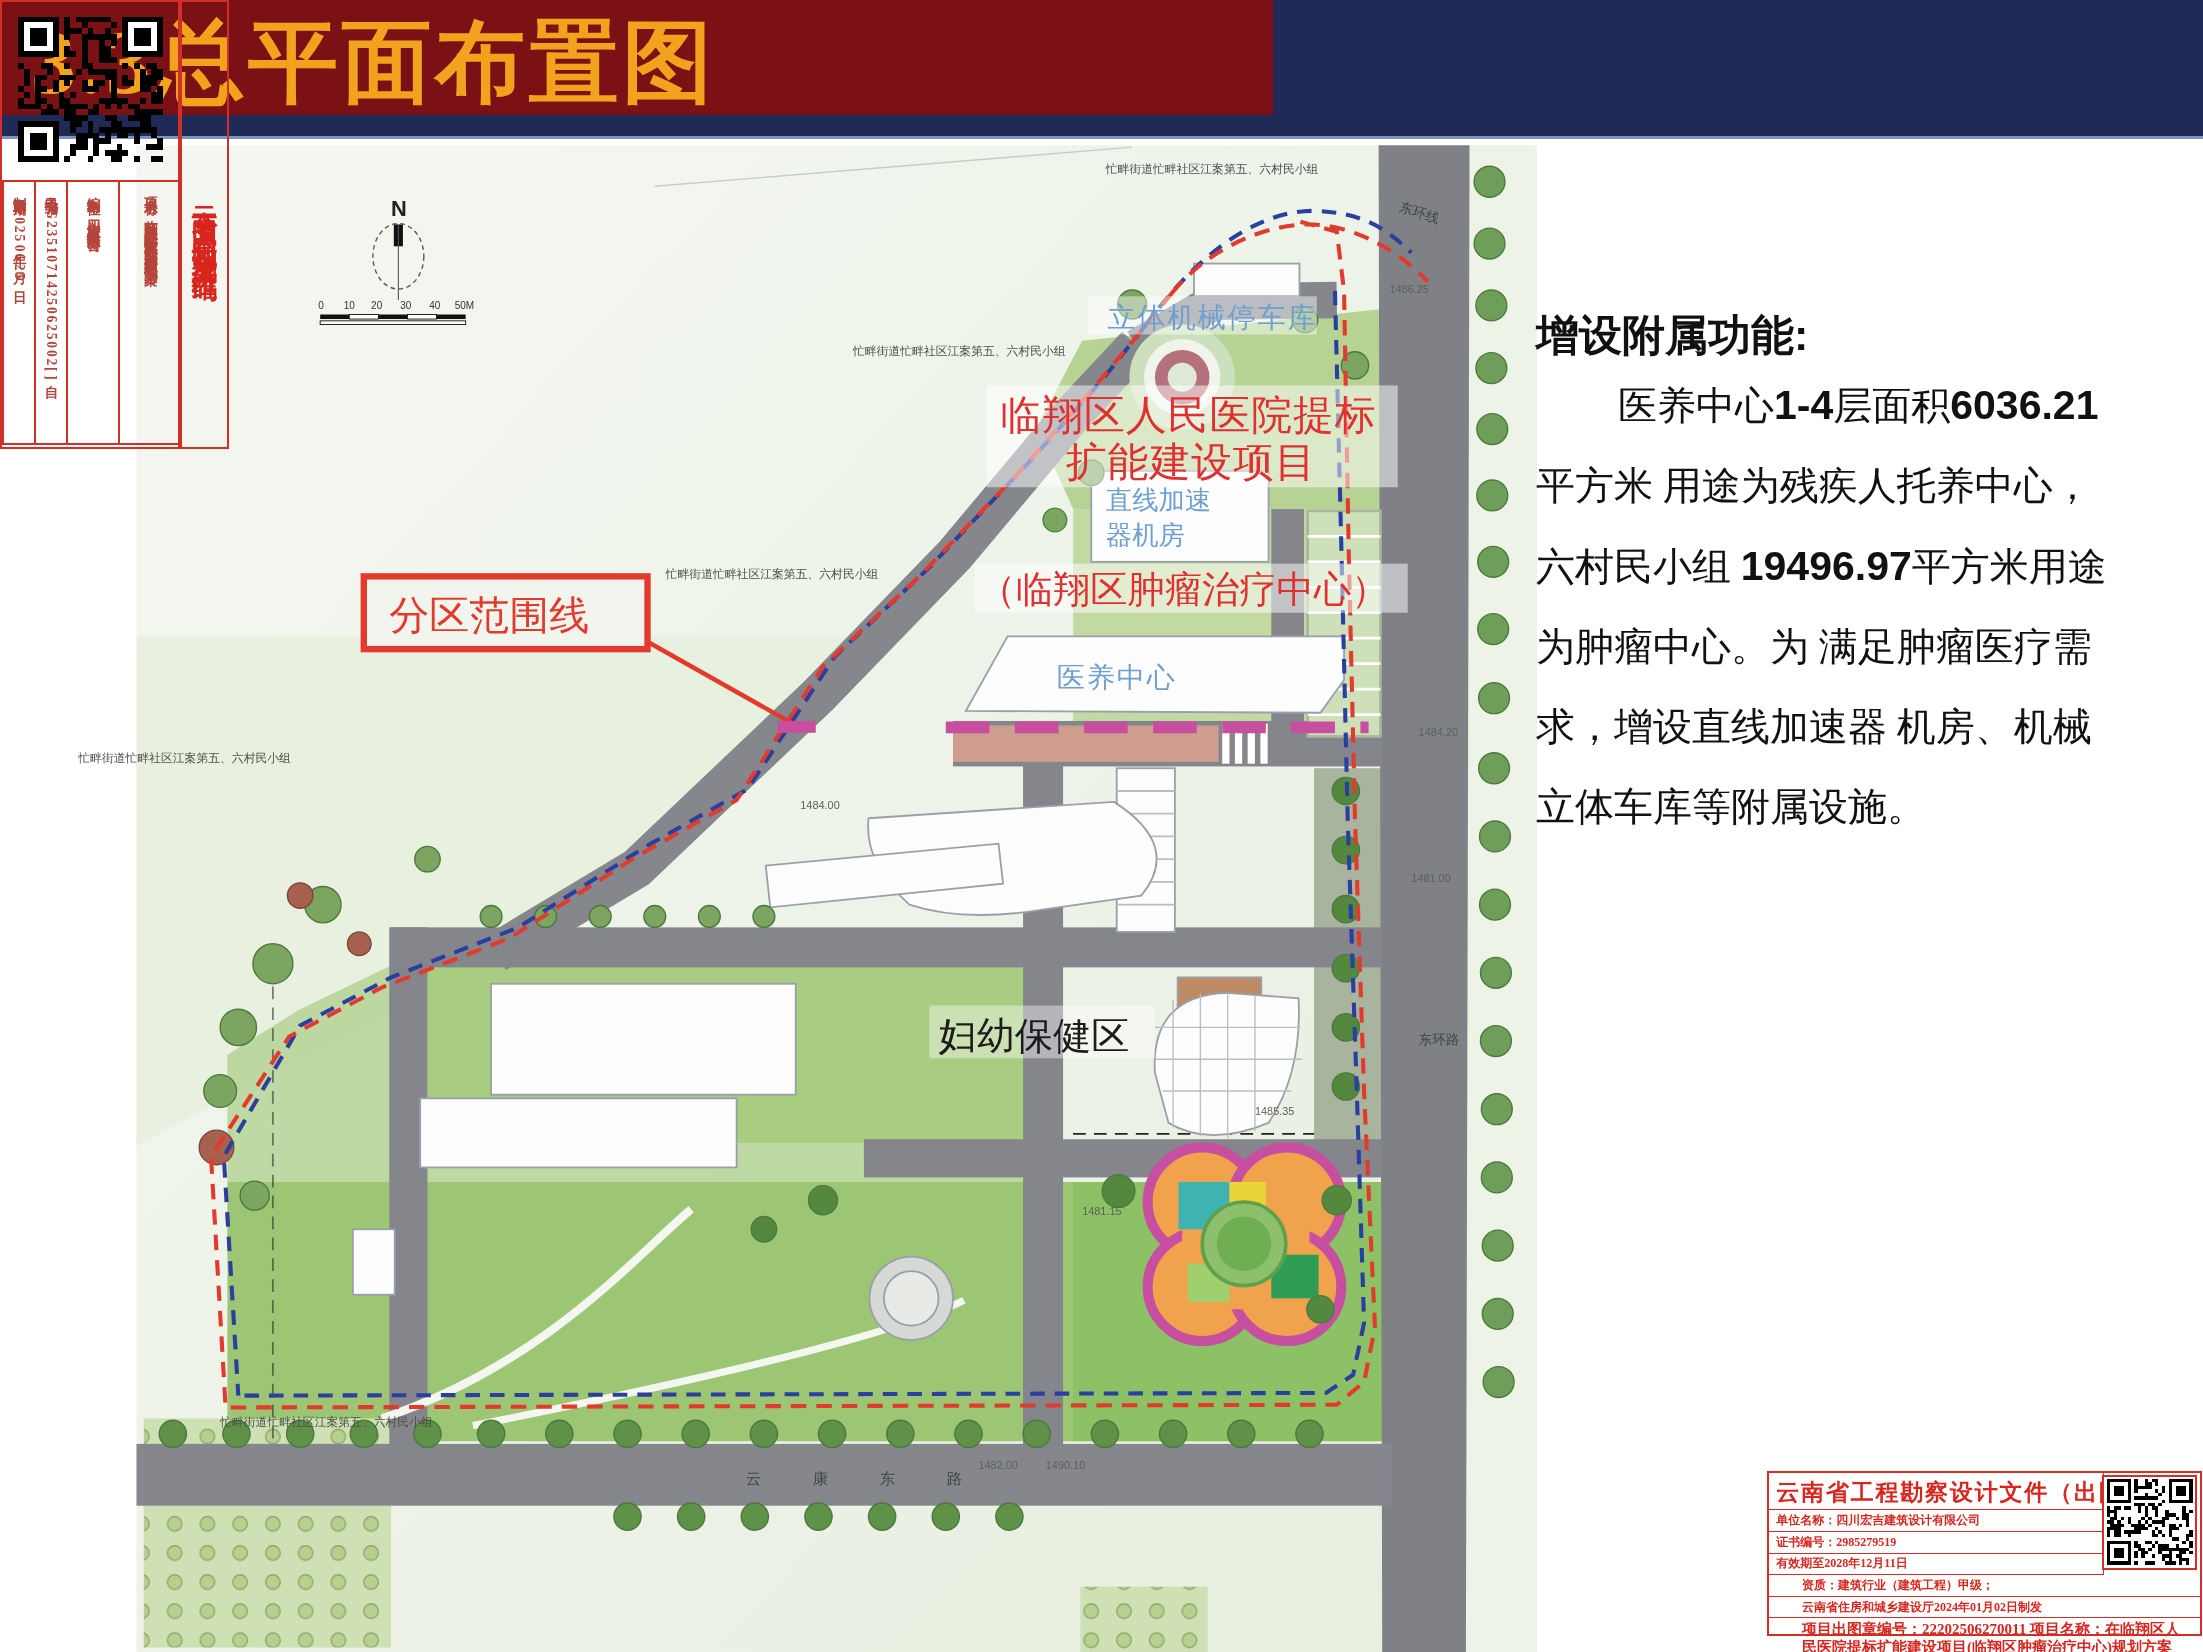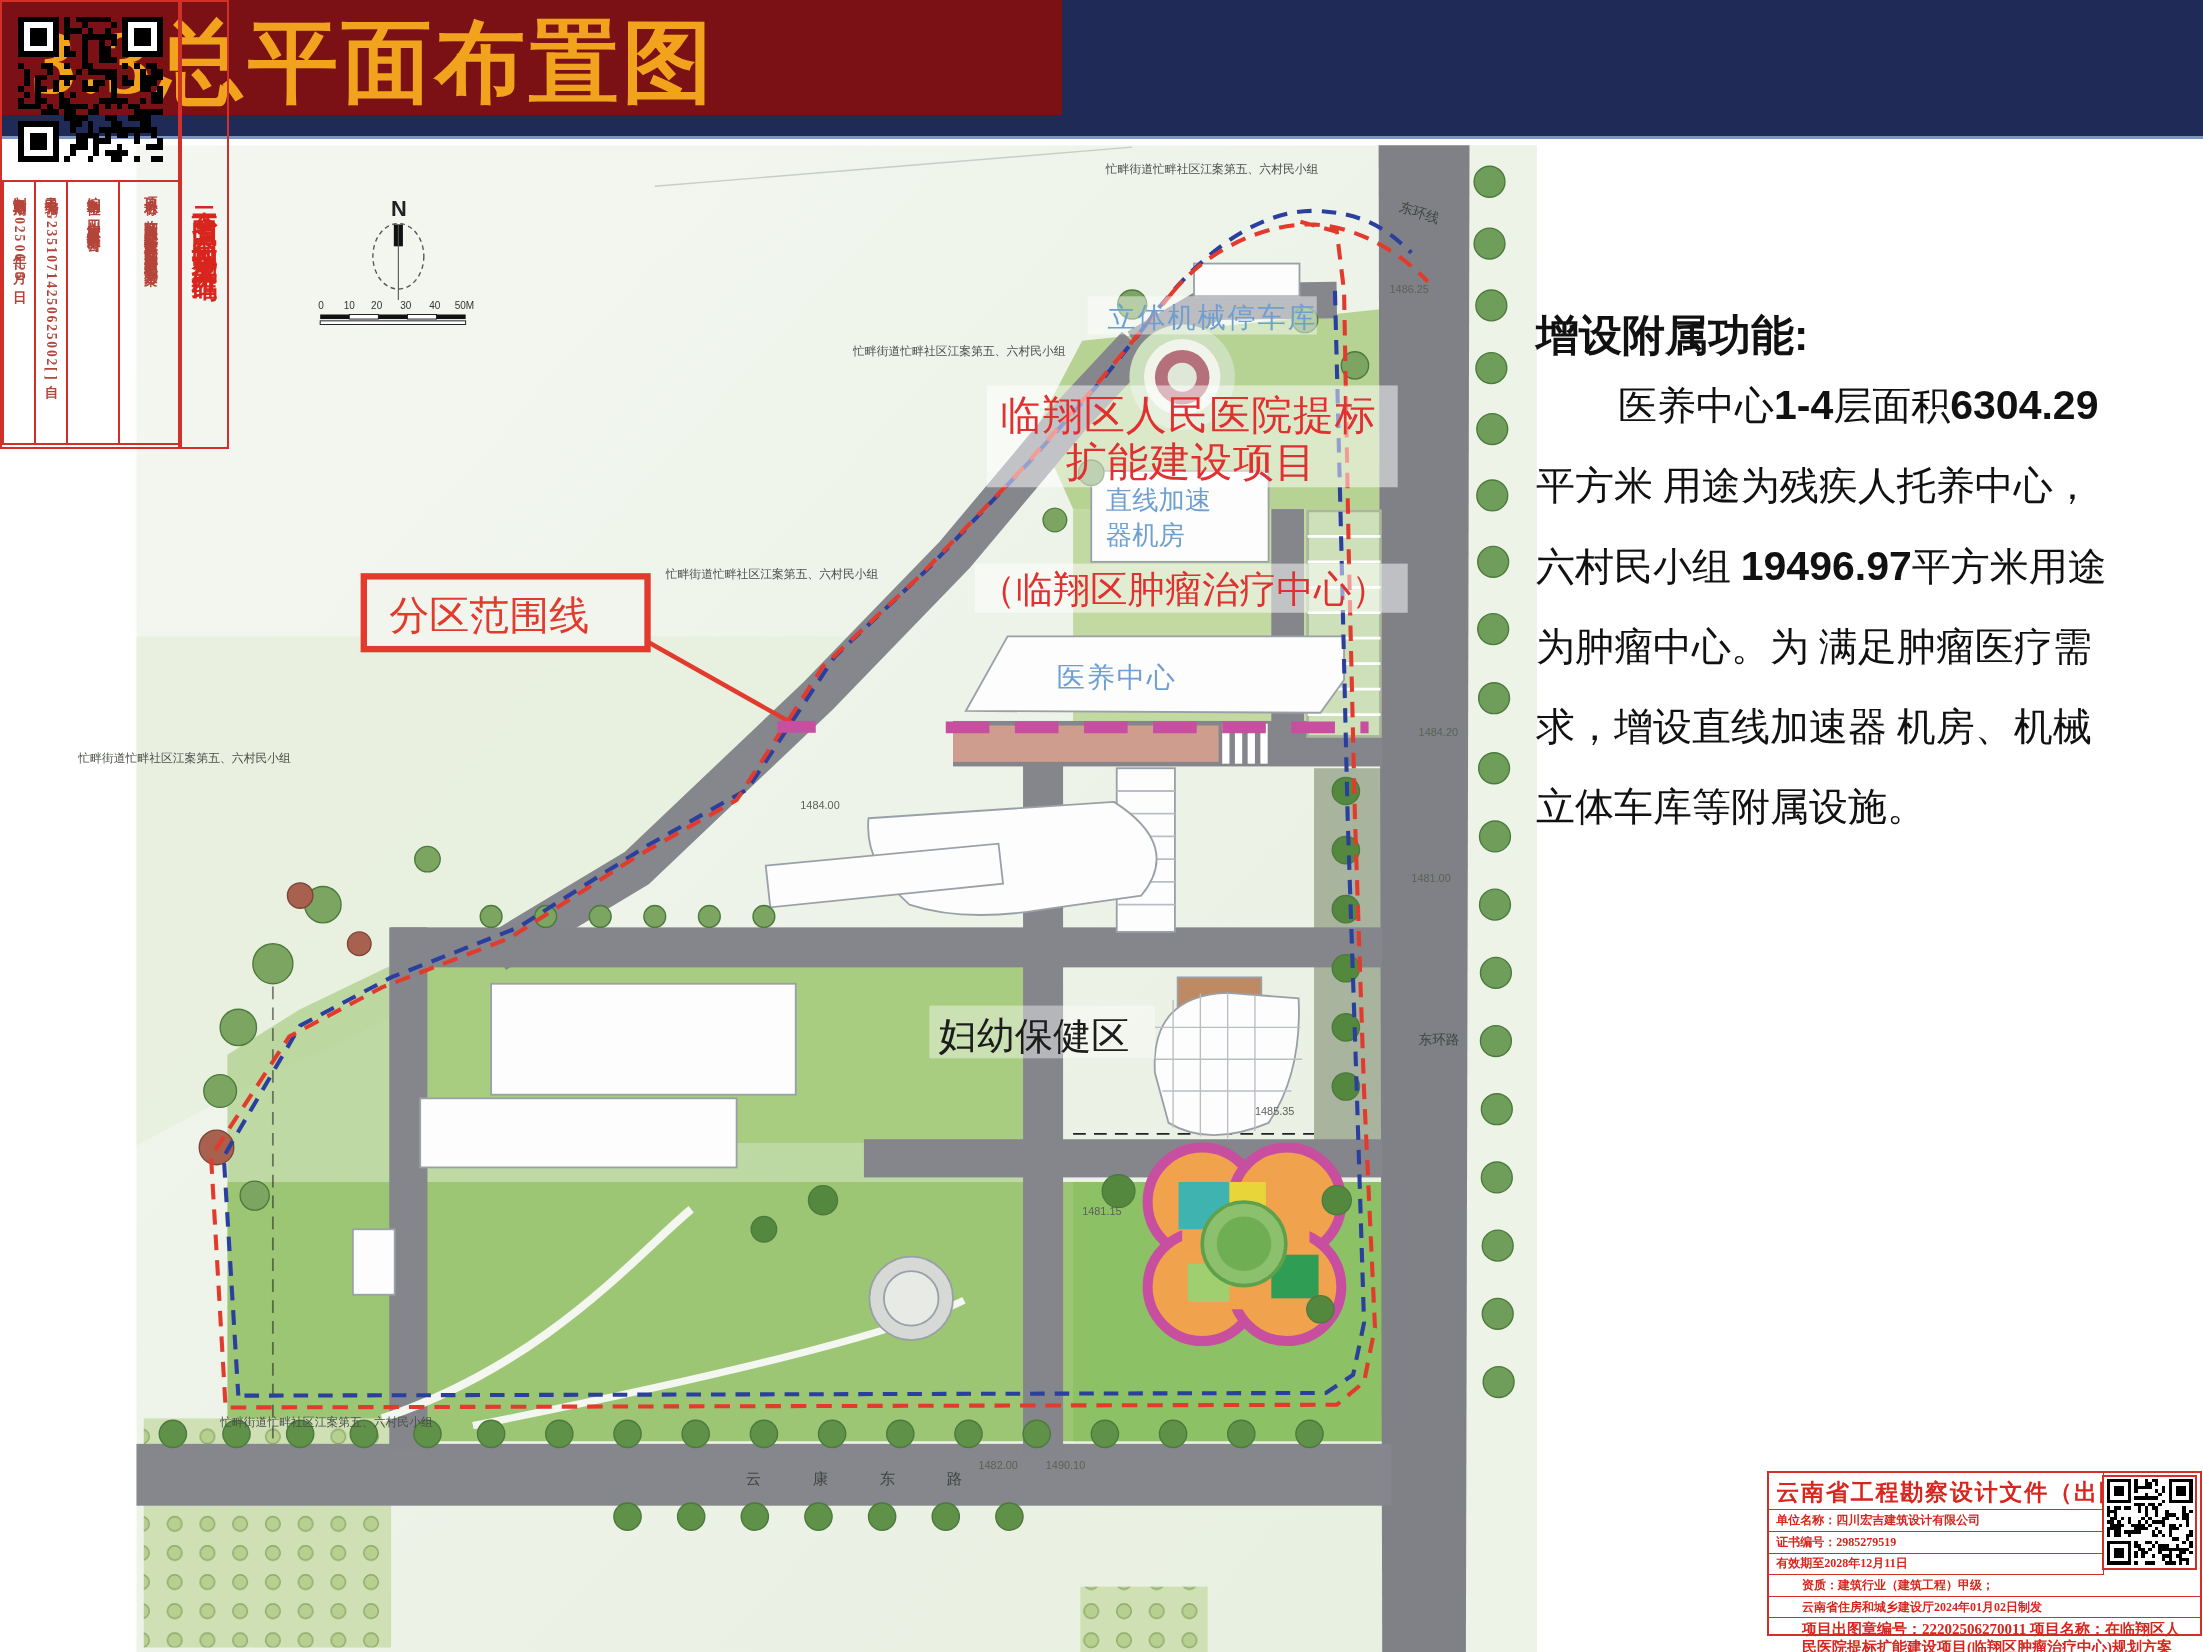"3.3总平面布置图" #hdr-red { width: 1062px -> 1273px }
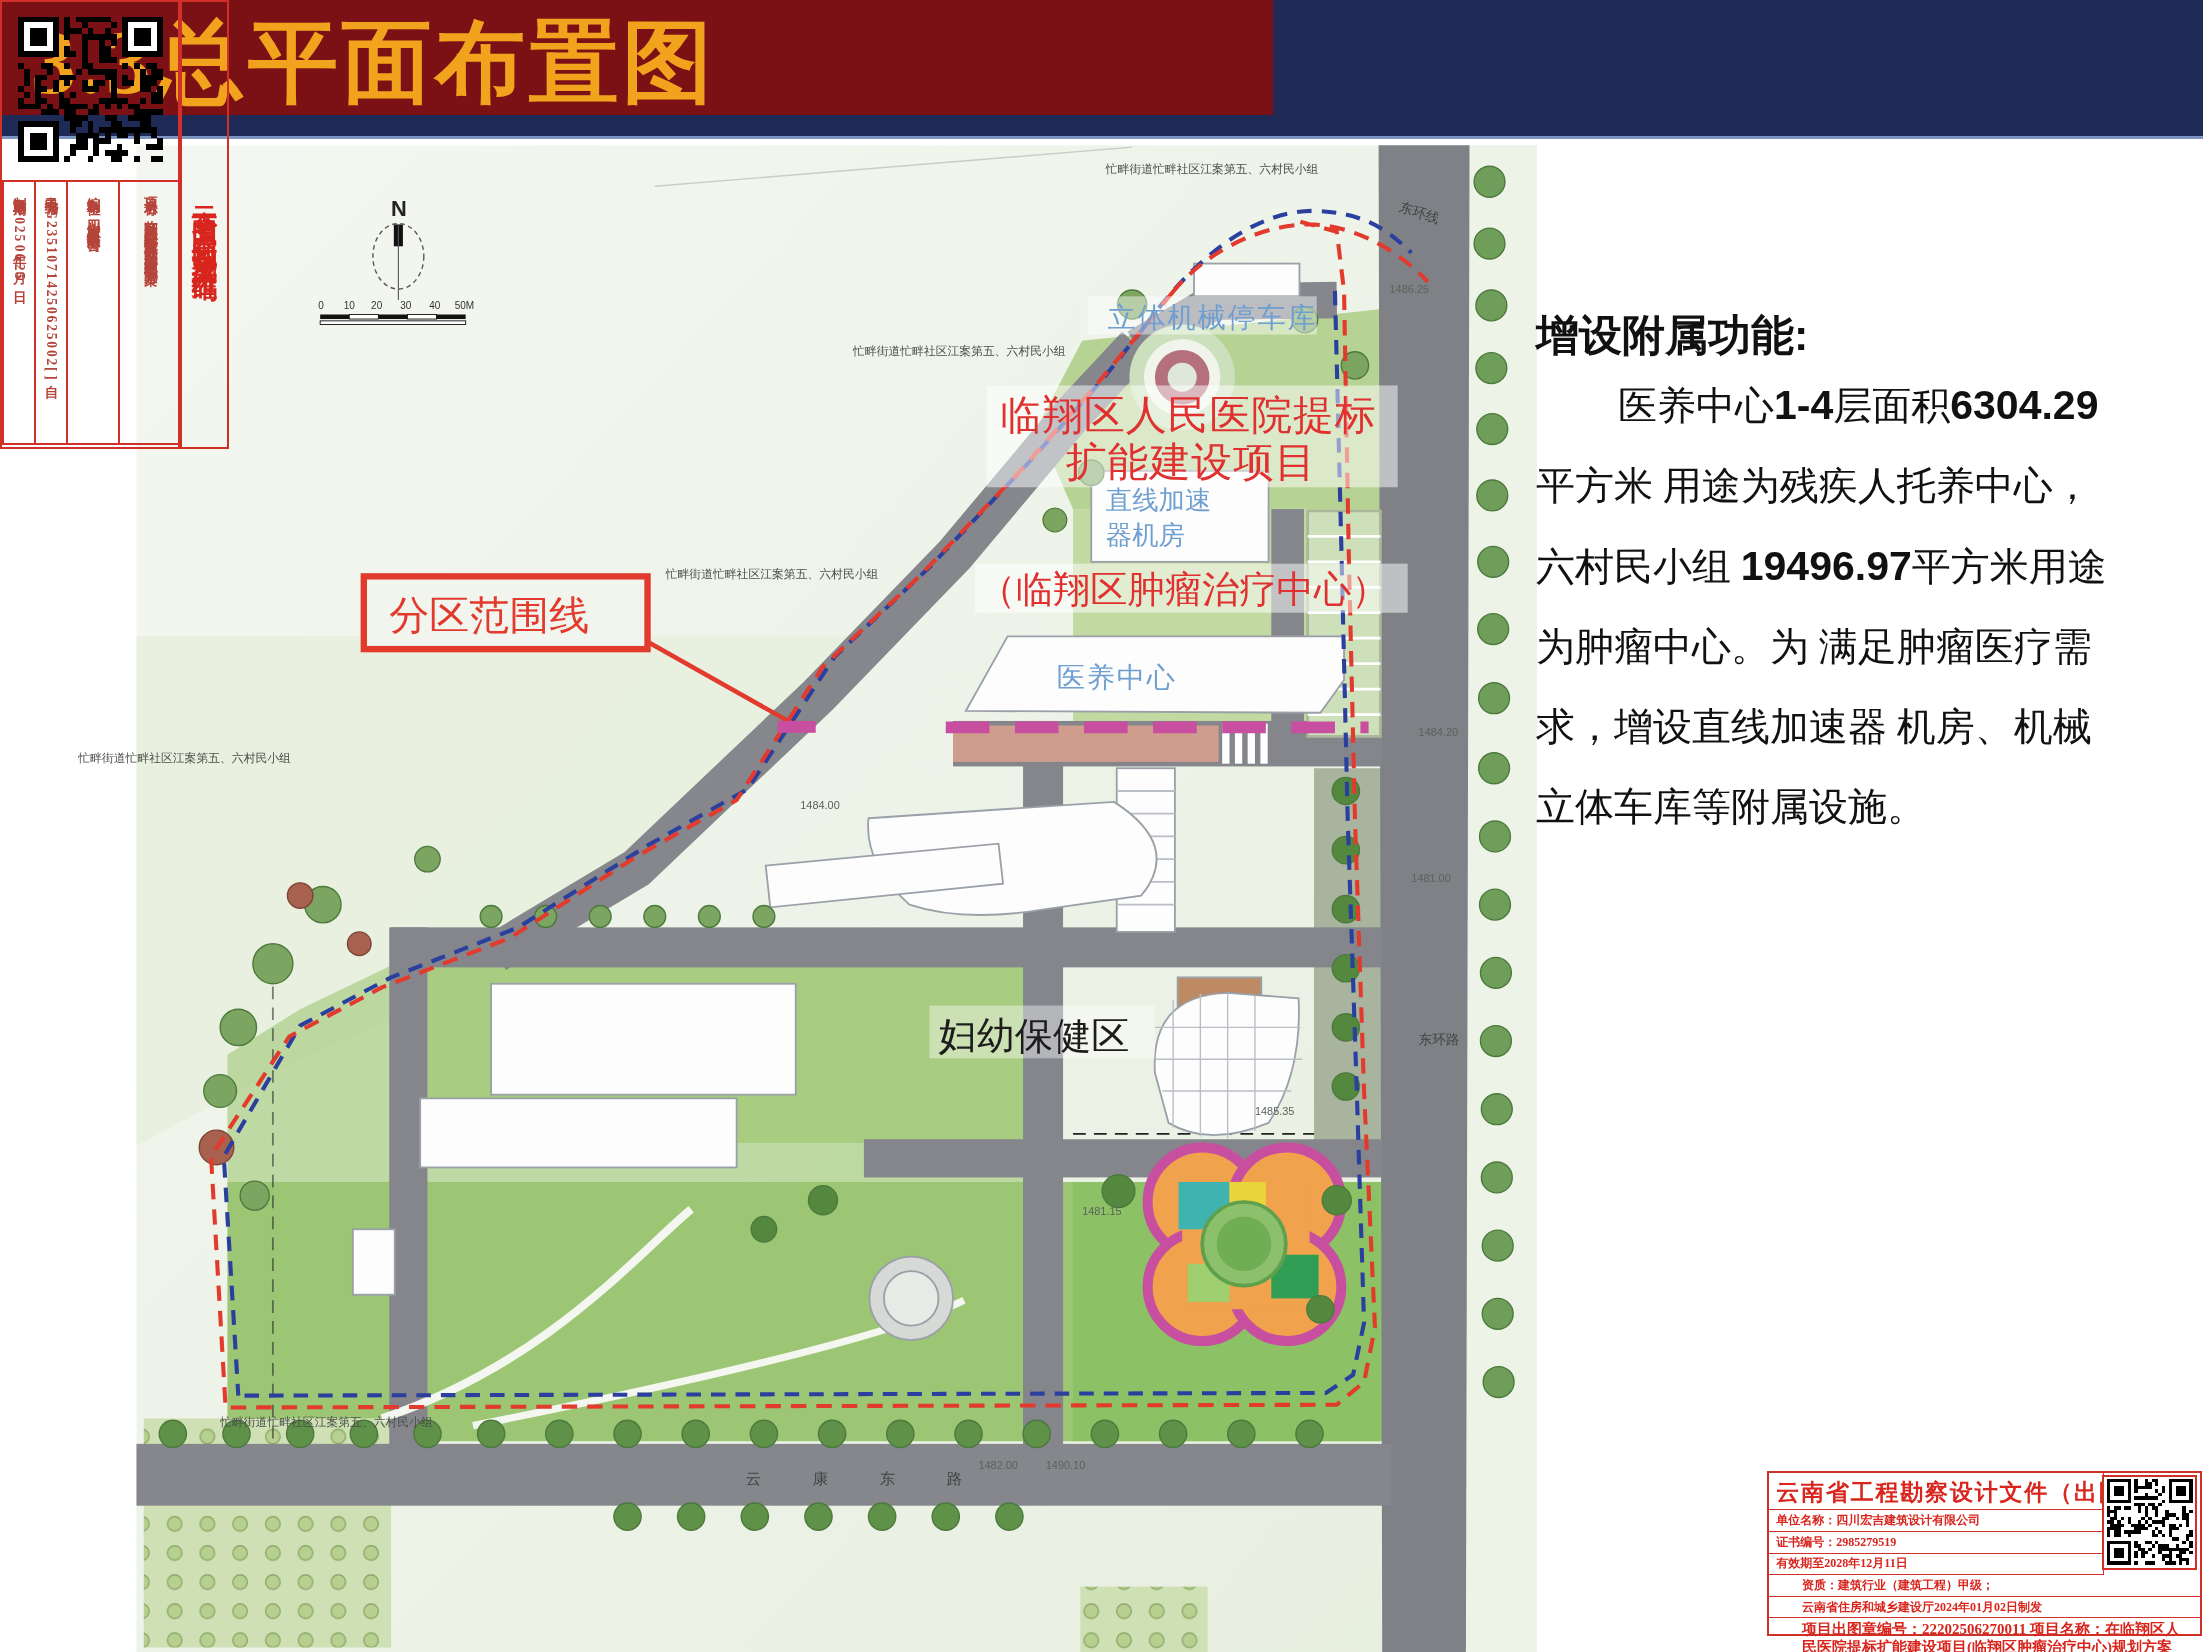"6304.29" span.num { text: 6304.29 -> 6036.21 }
